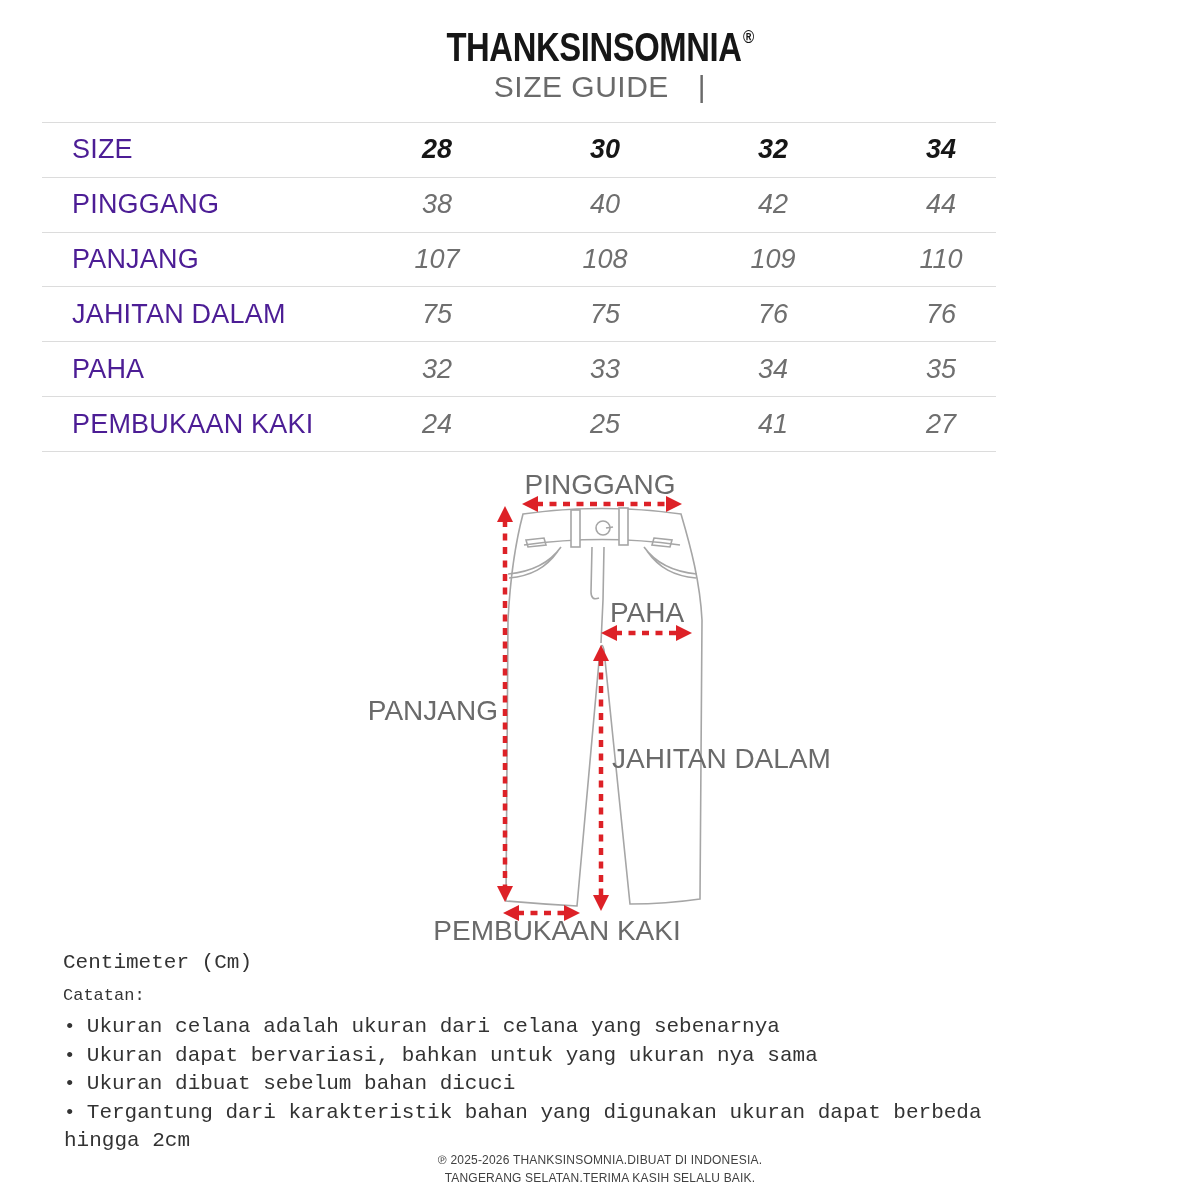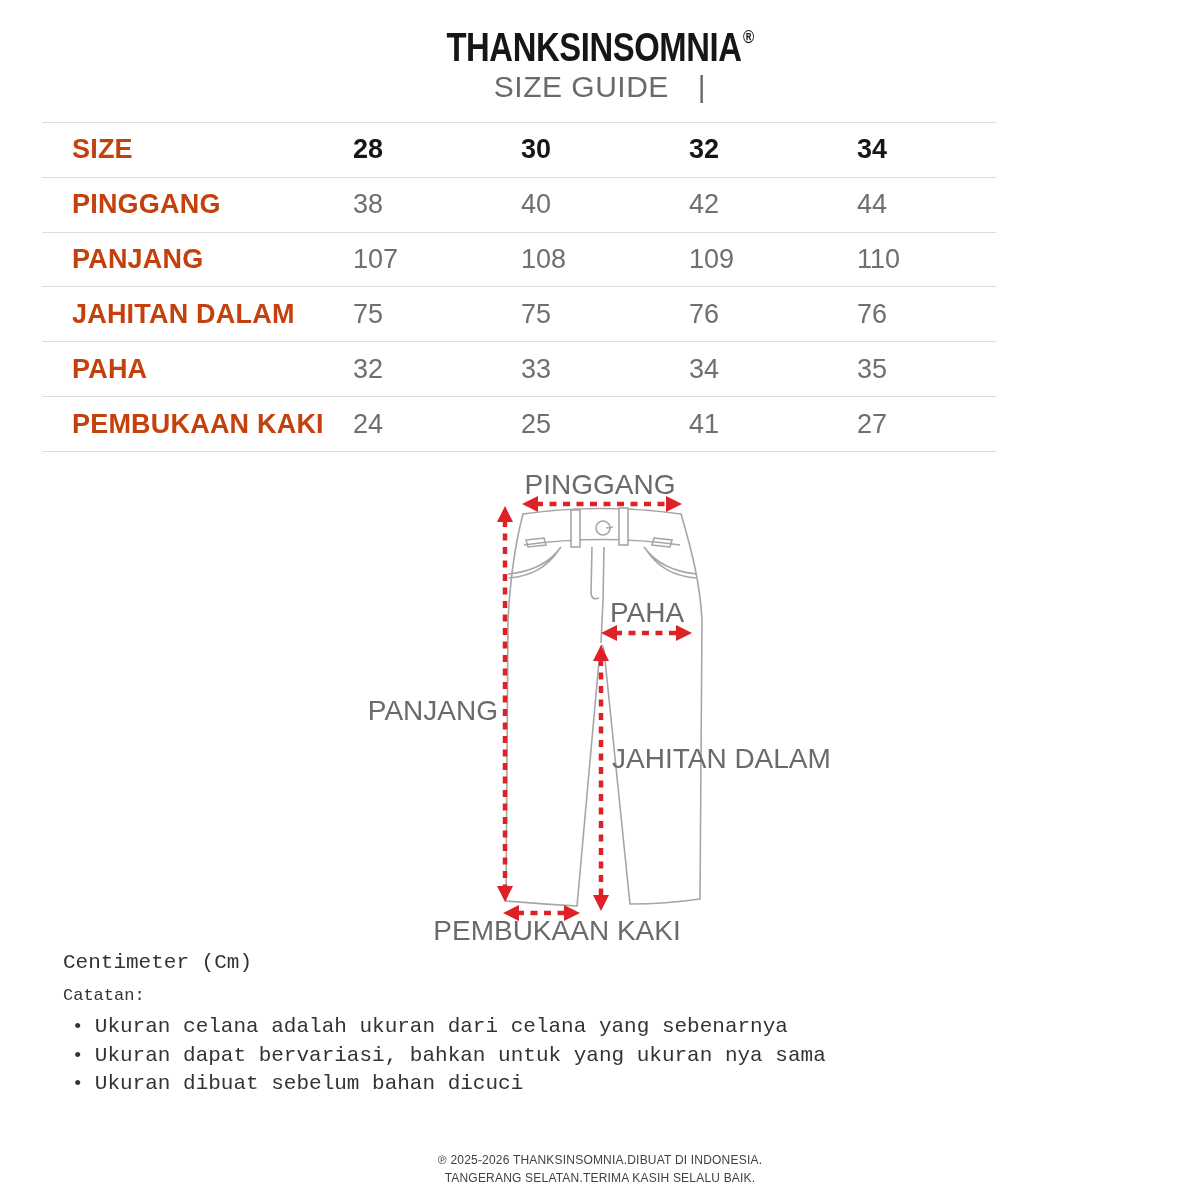"SIZE" .cell.label { color: #c2410c -> #4c1d95; font-weight: bold -> normal }
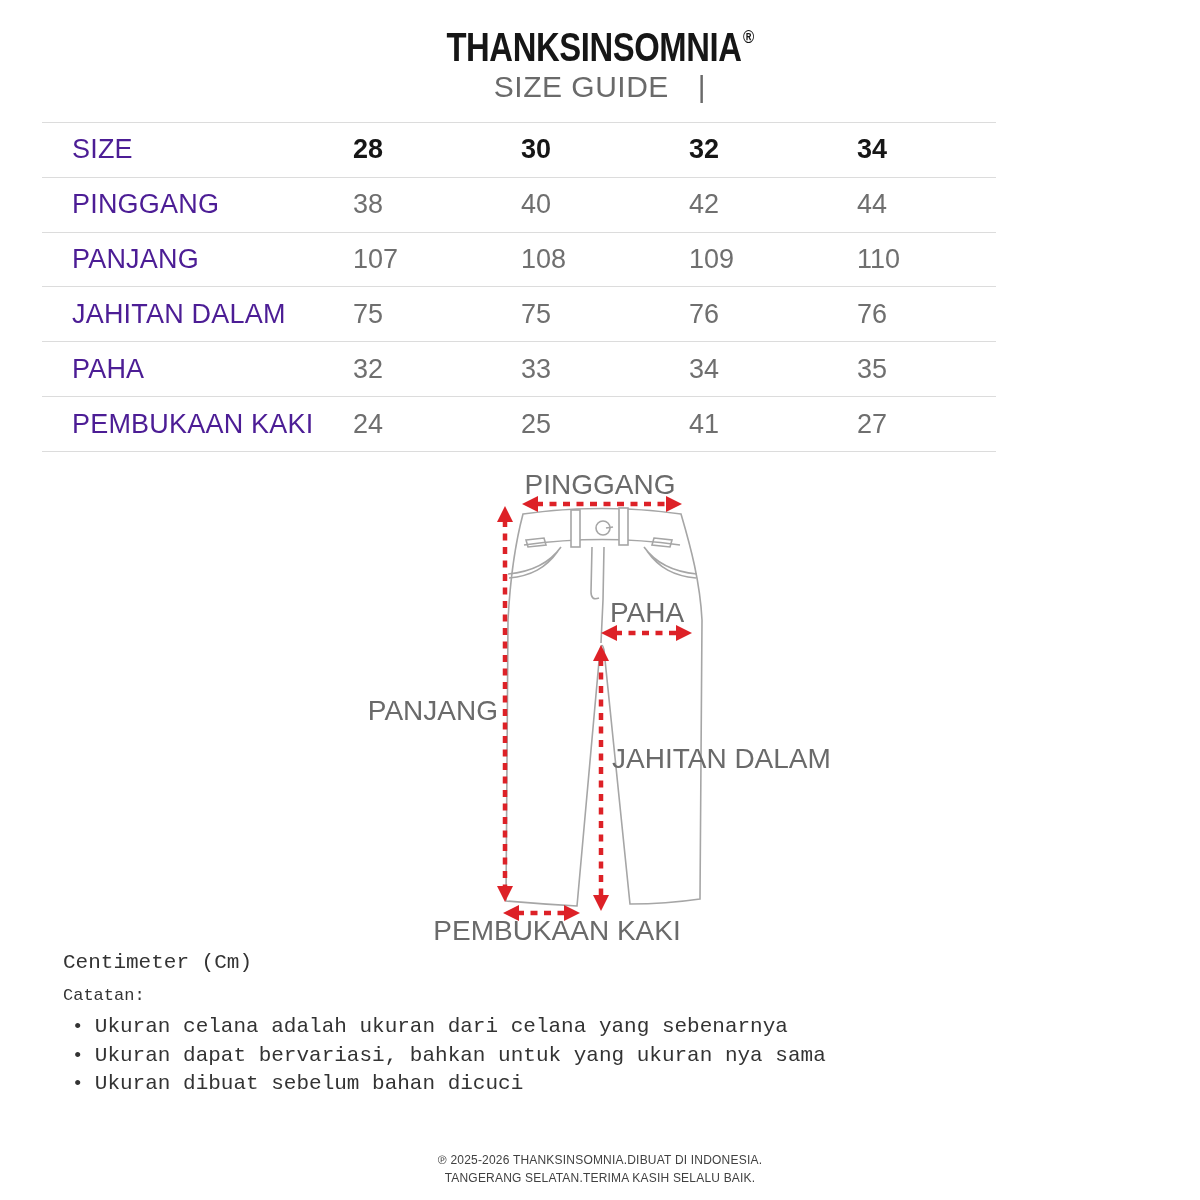"28" .cell.value { font-style: none -> italic; text-align: left -> center }
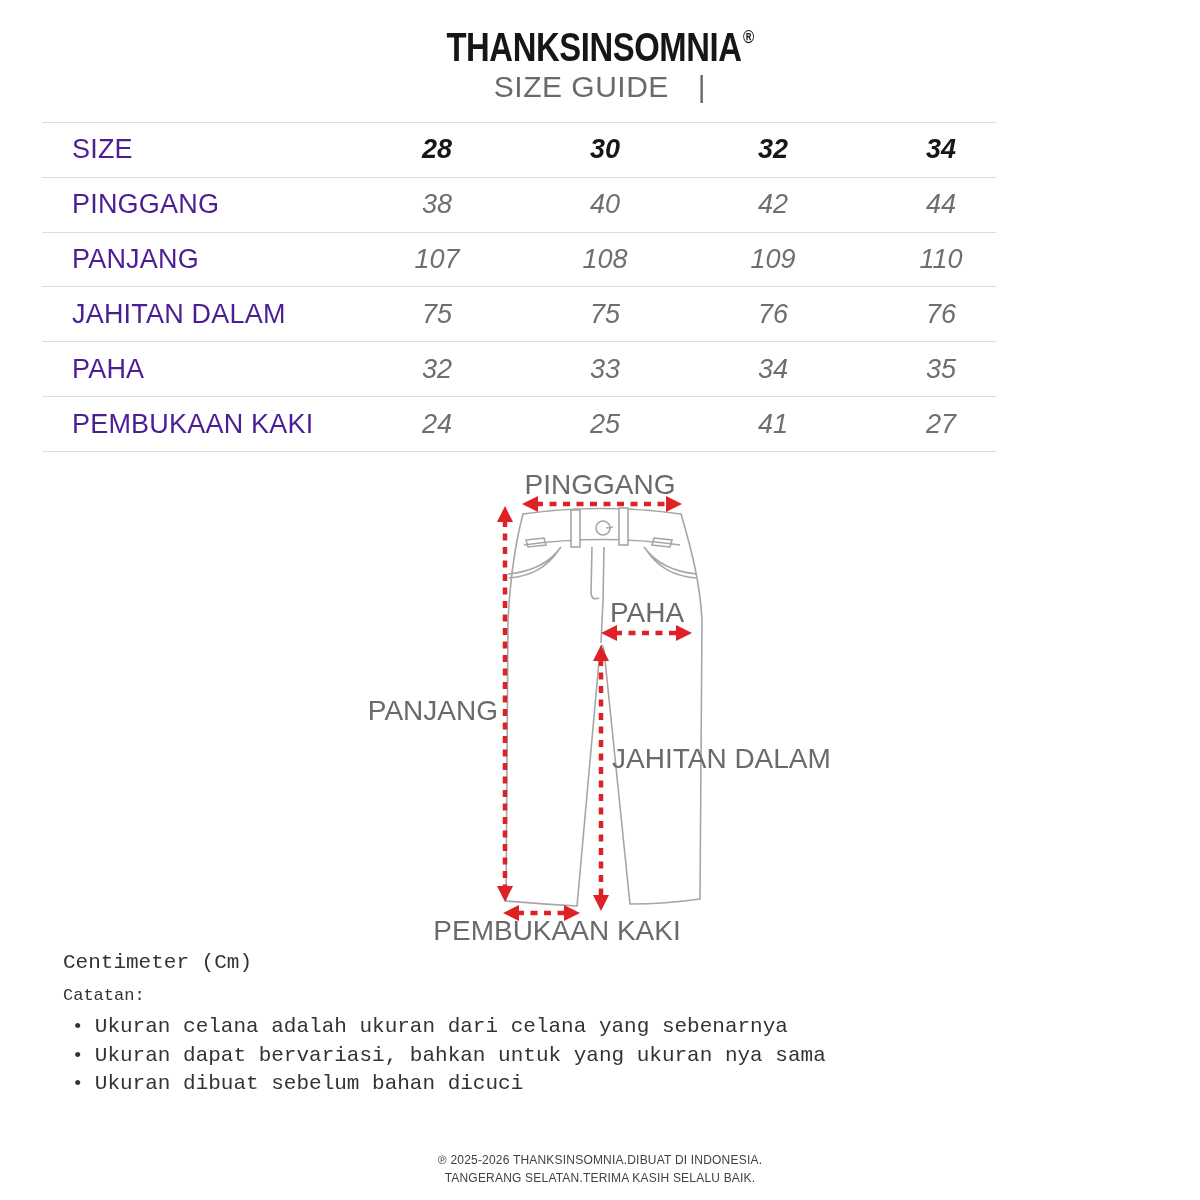"Ukuran celana adalah ukuran dari" .notes { left: 72px -> 64px }
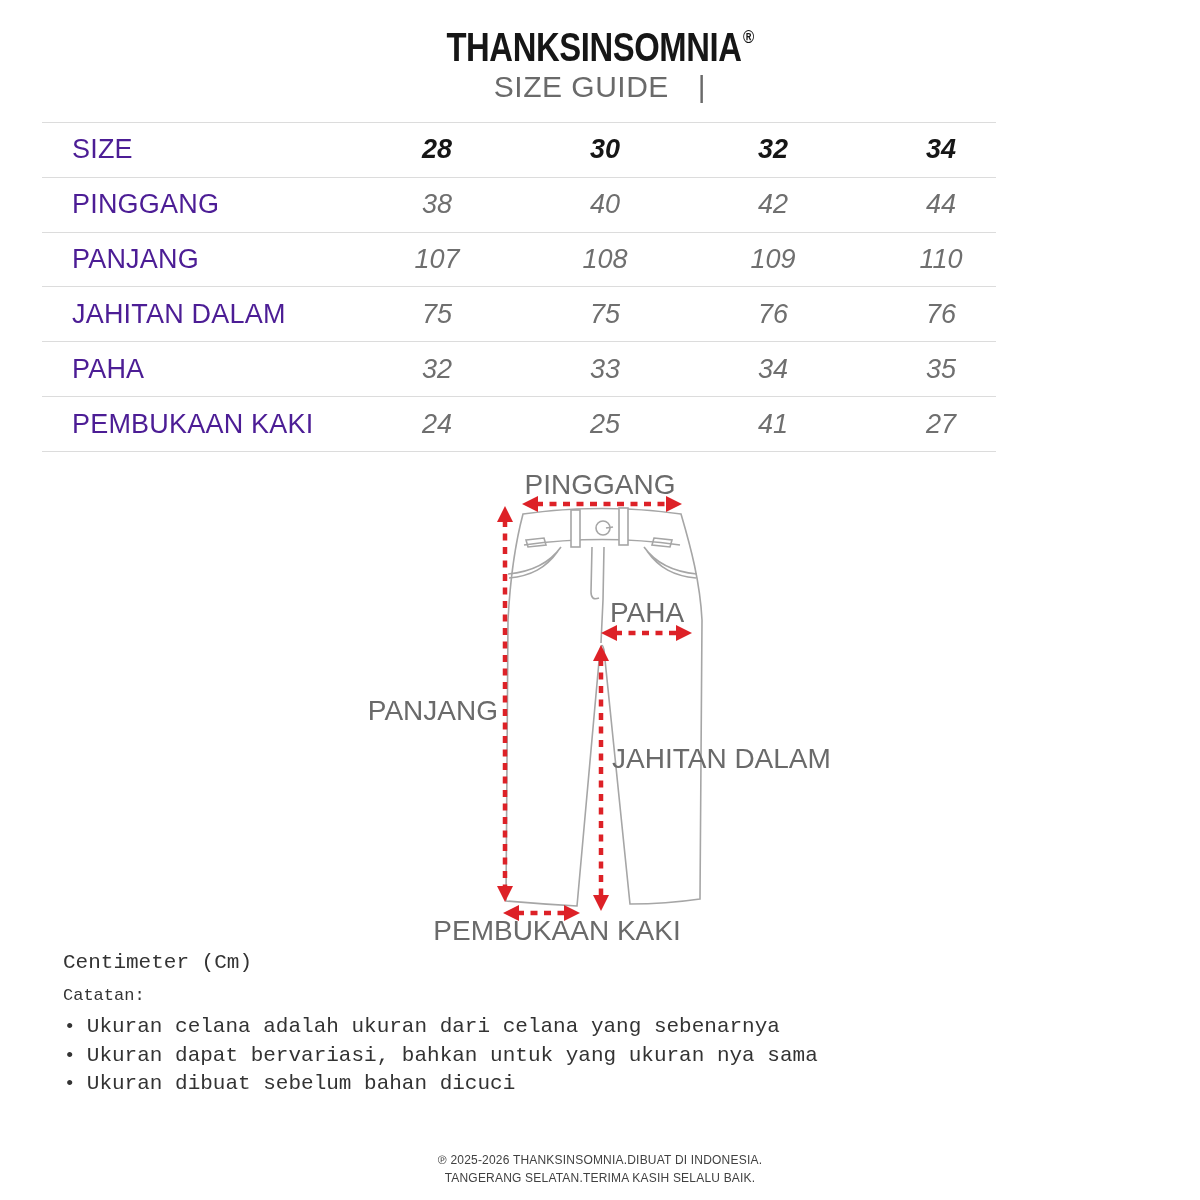"Tergantung dari karakteristik bahan yang" li.mono { html: none -> <li>Tergantung dari karakteristik bahan yang digunakan ukuran dapat berbeda hingga 2cm</li> }
